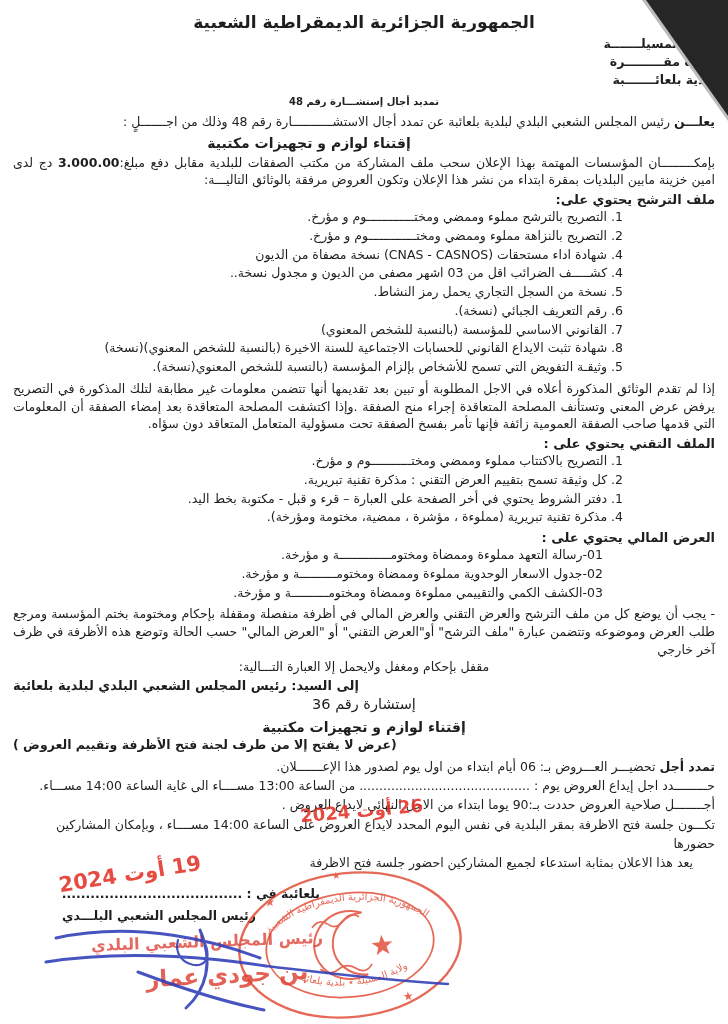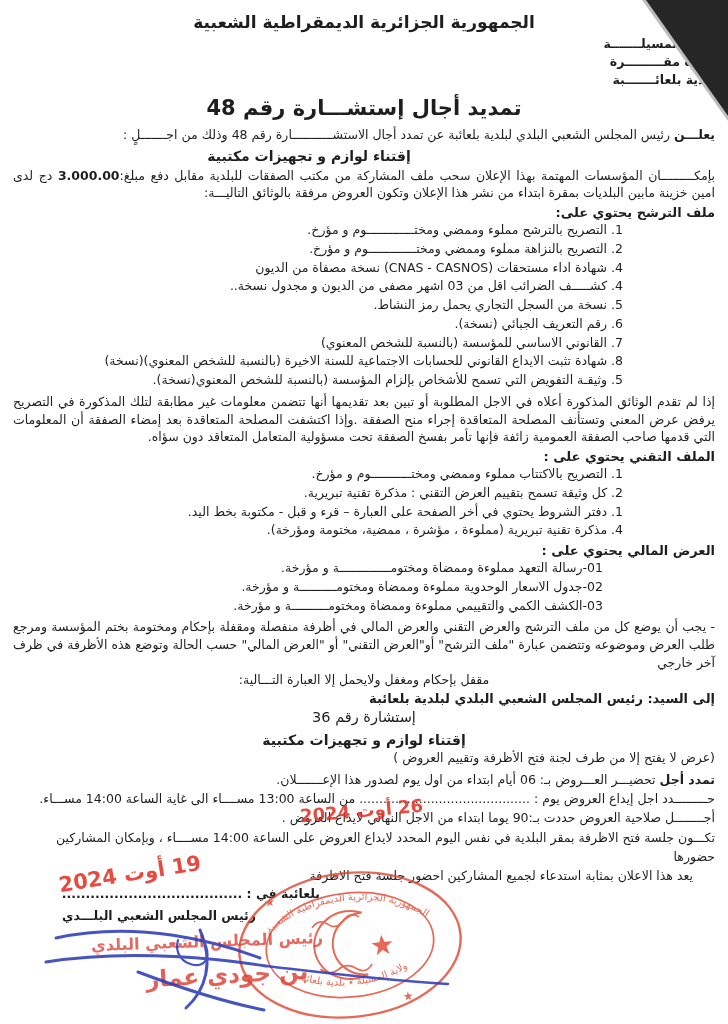"تمديد أجال إستشـــارة رقم 48" .main-title { font-size: 21px -> 10px }
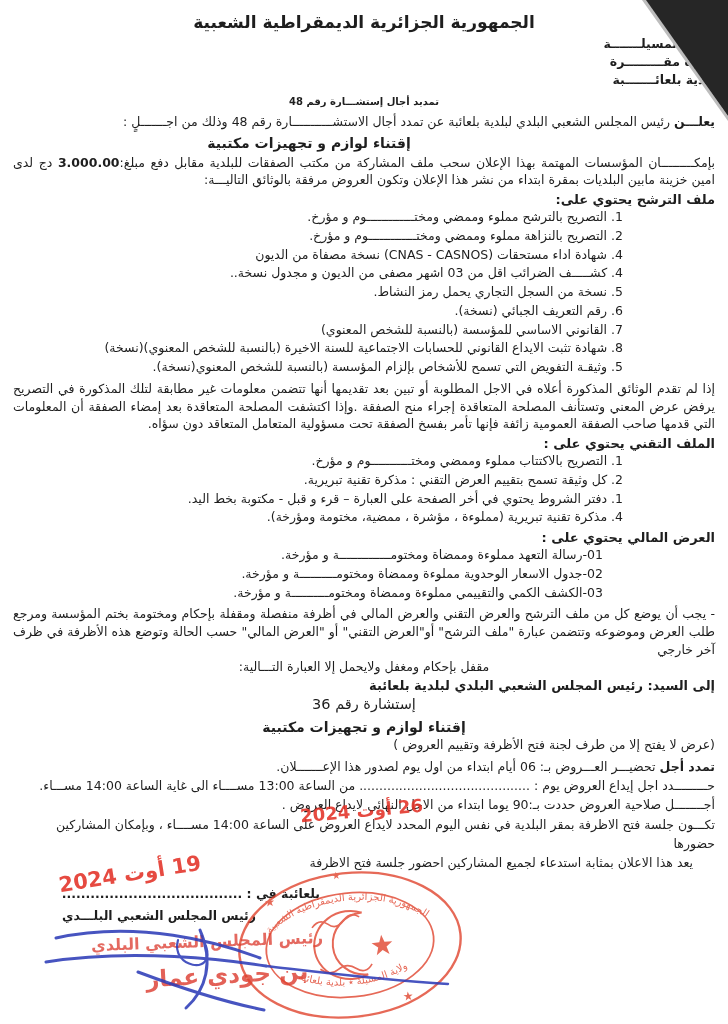"إلى السيد: رئيس المجلس الشعبي" .addr1 { text-align: right -> left }
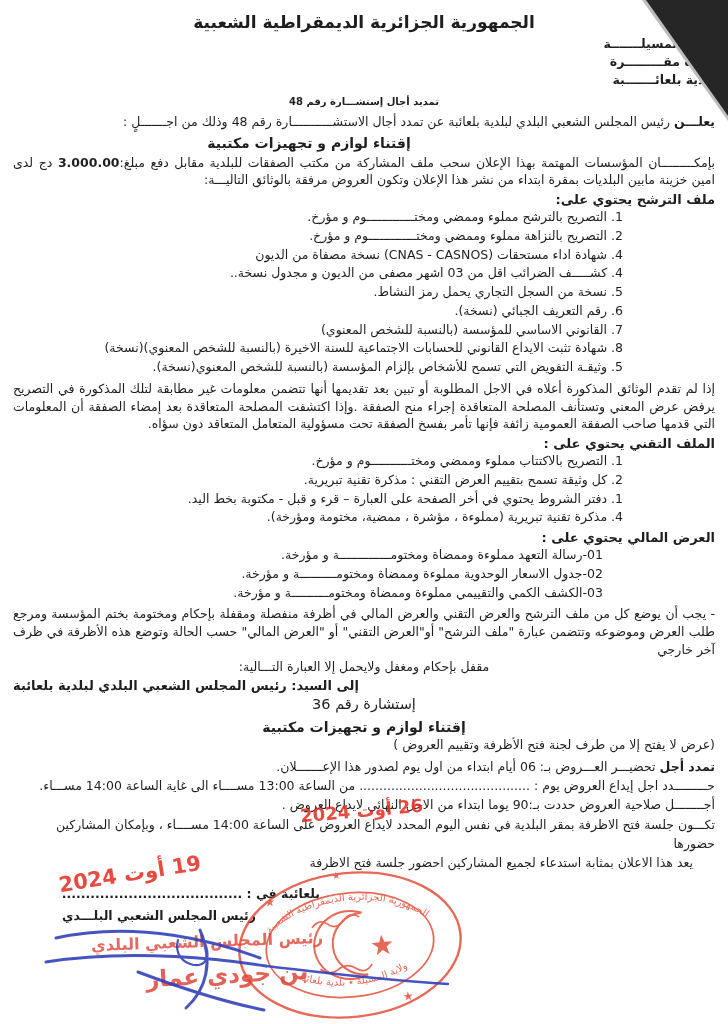"(عرض لا يفتح إلا من" .addr4 { font-weight: normal -> bold; text-align: right -> left }
